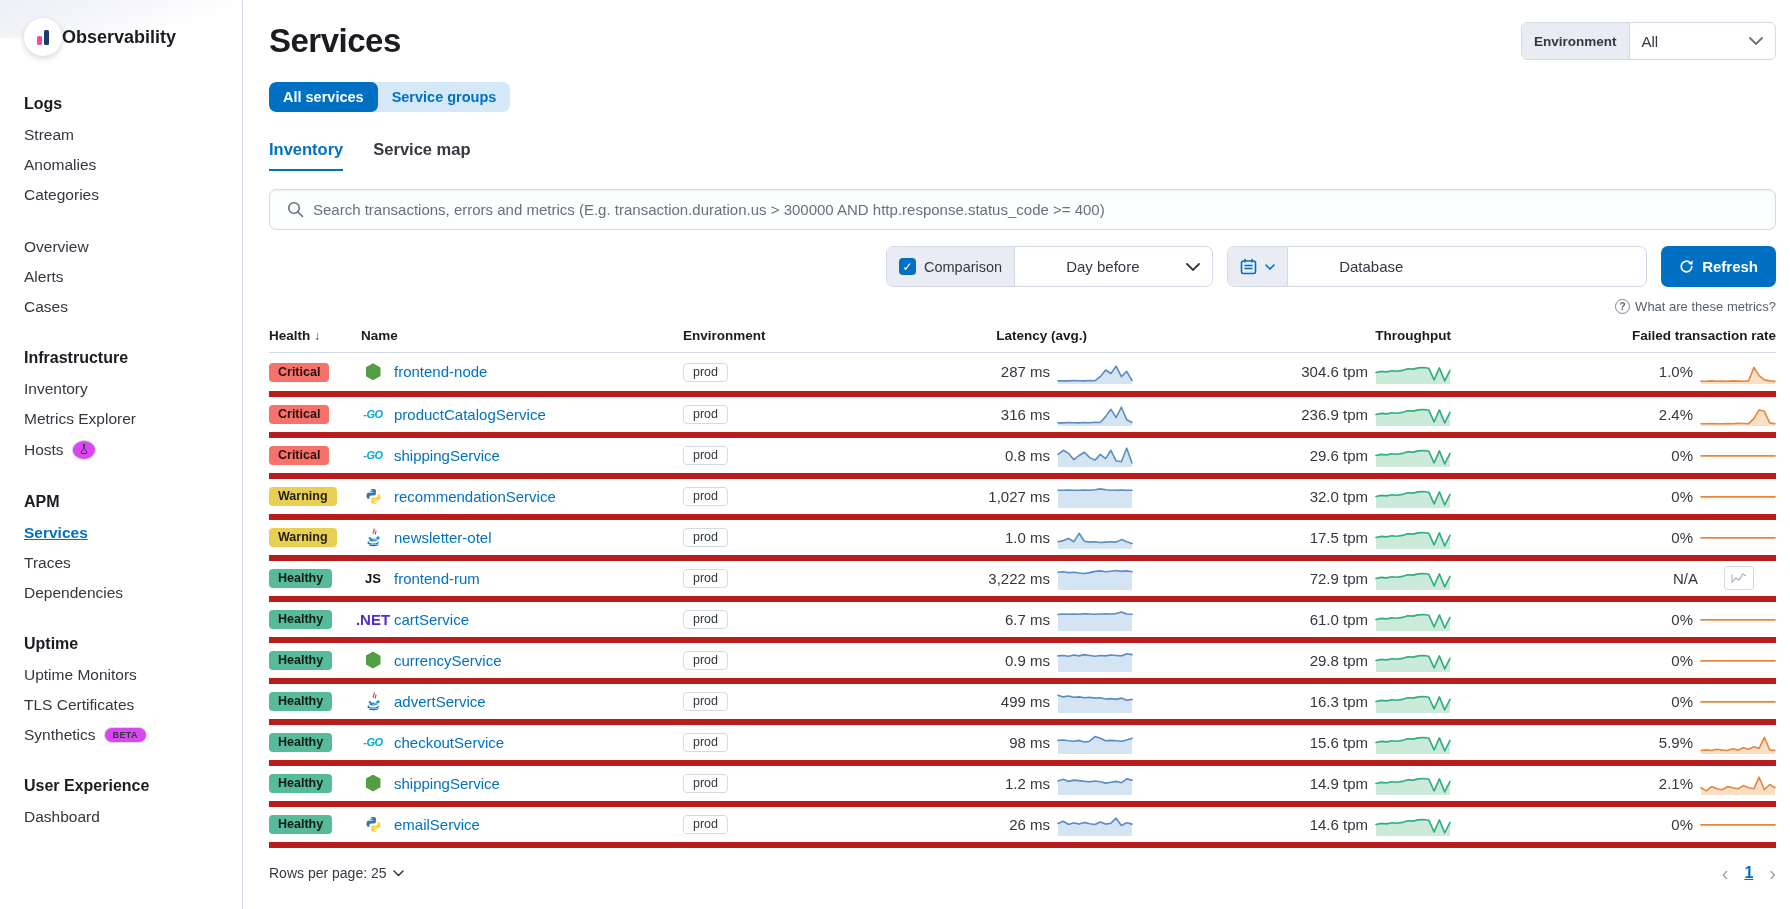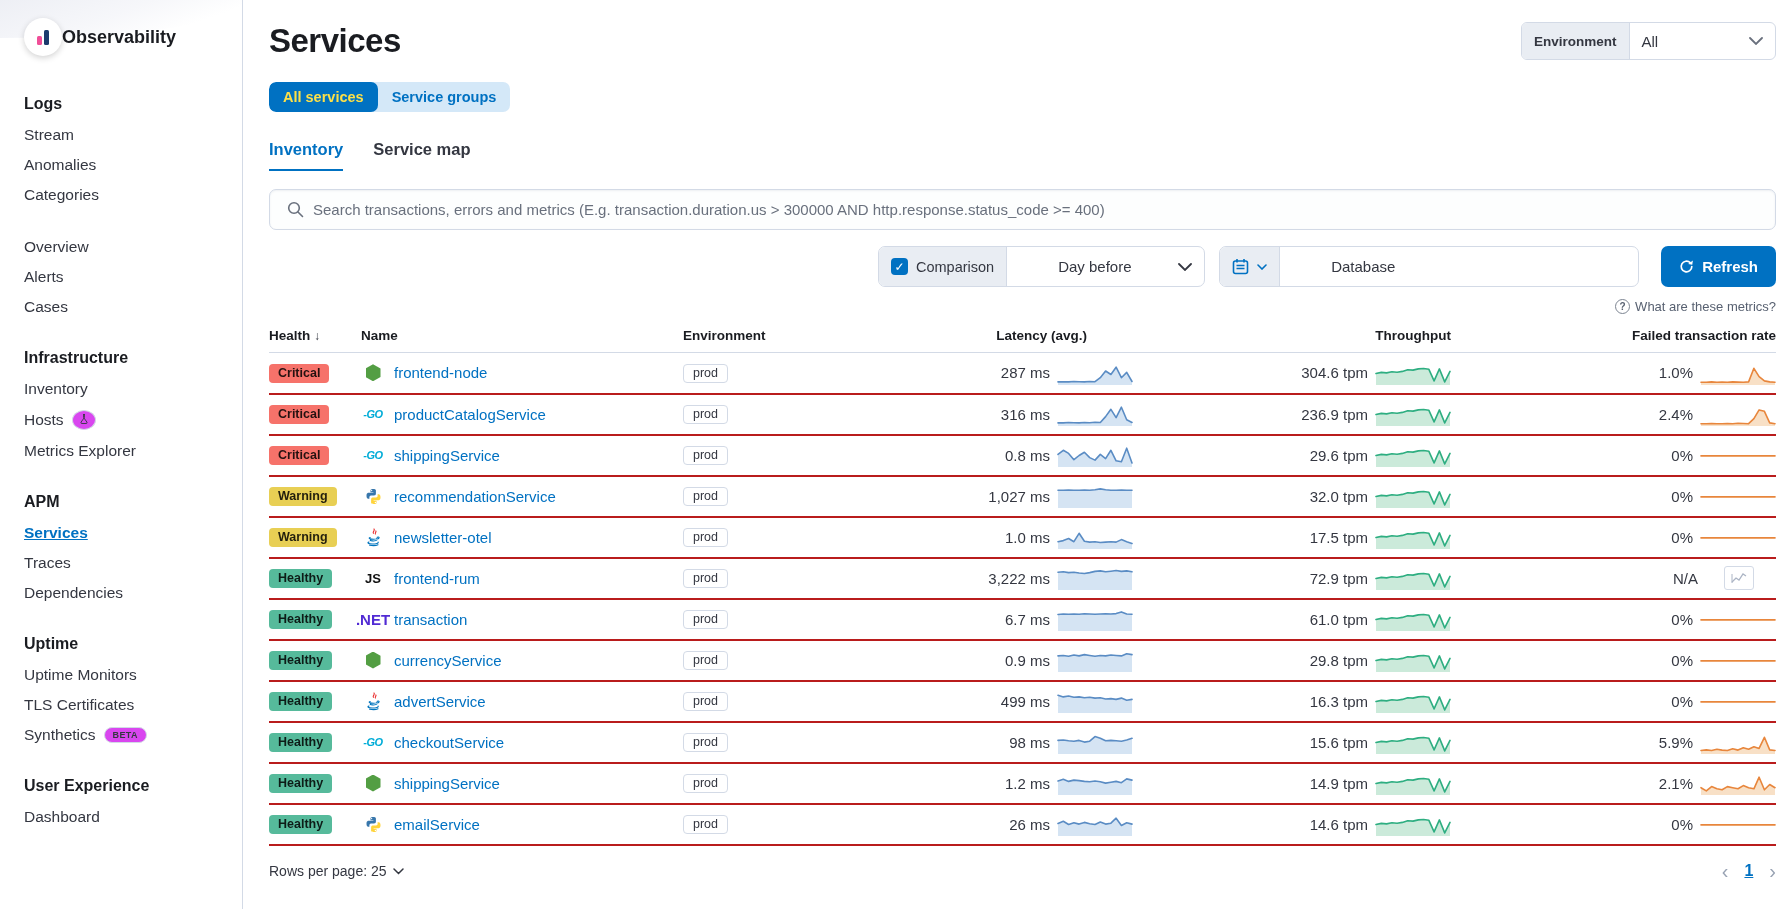"All services" .toggle-btn.active { color: #fde047 -> #ffffff }
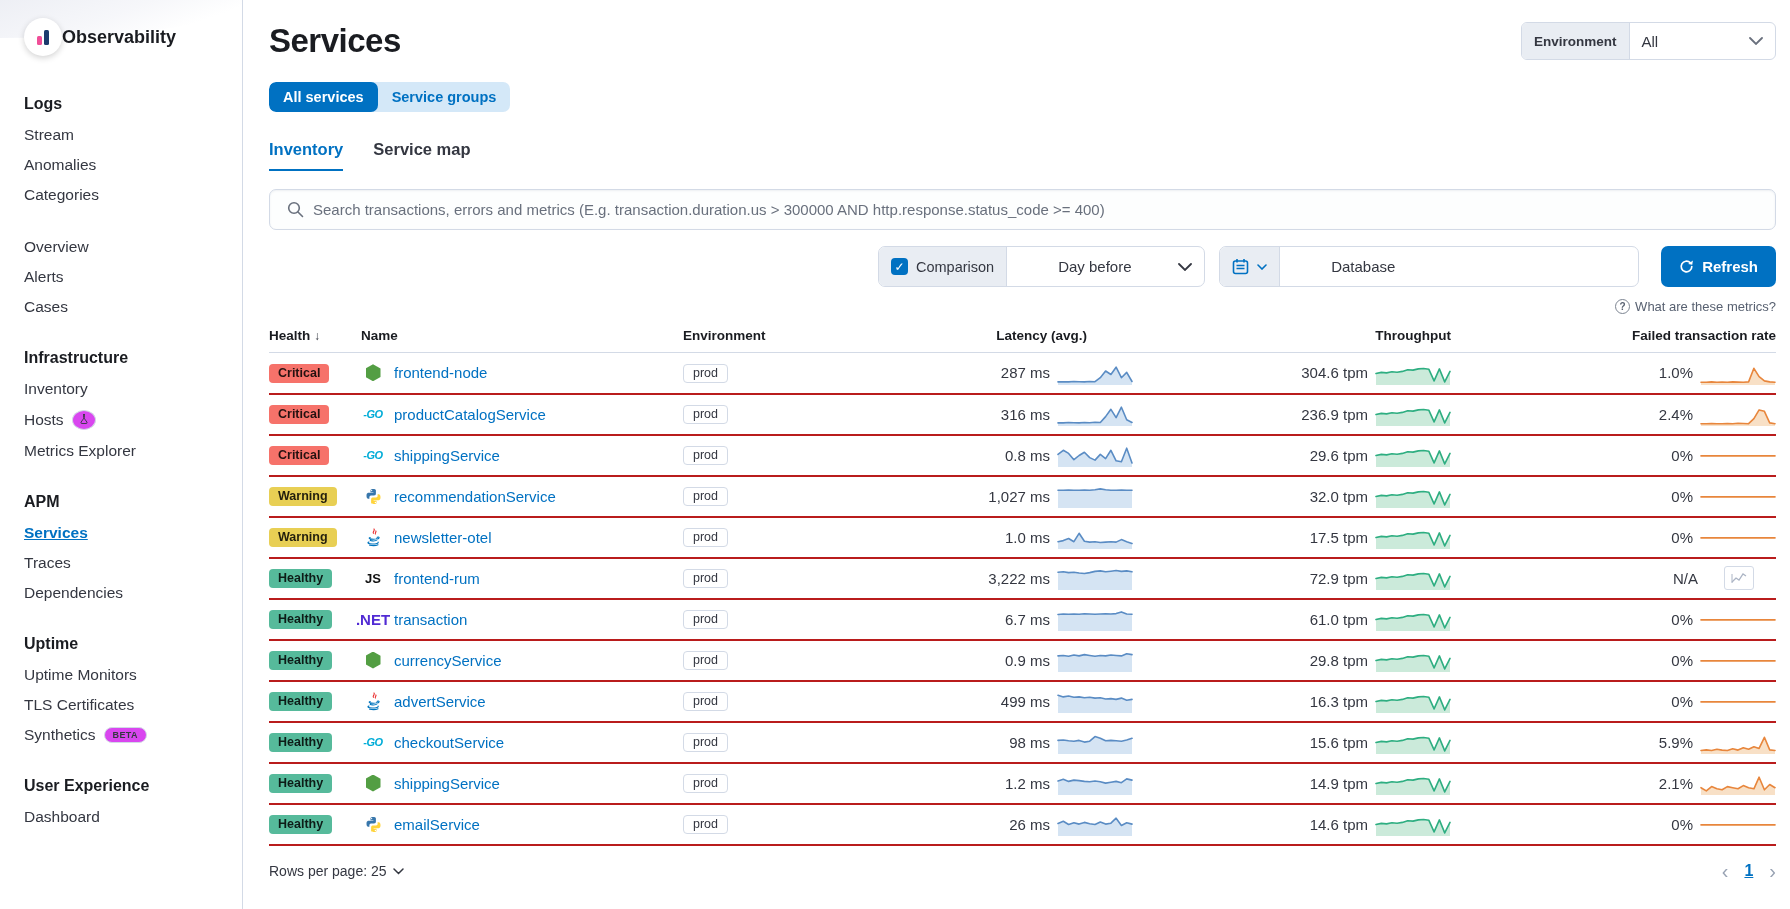"Refresh" .refresh-btn { margin-left: 8px -> none }
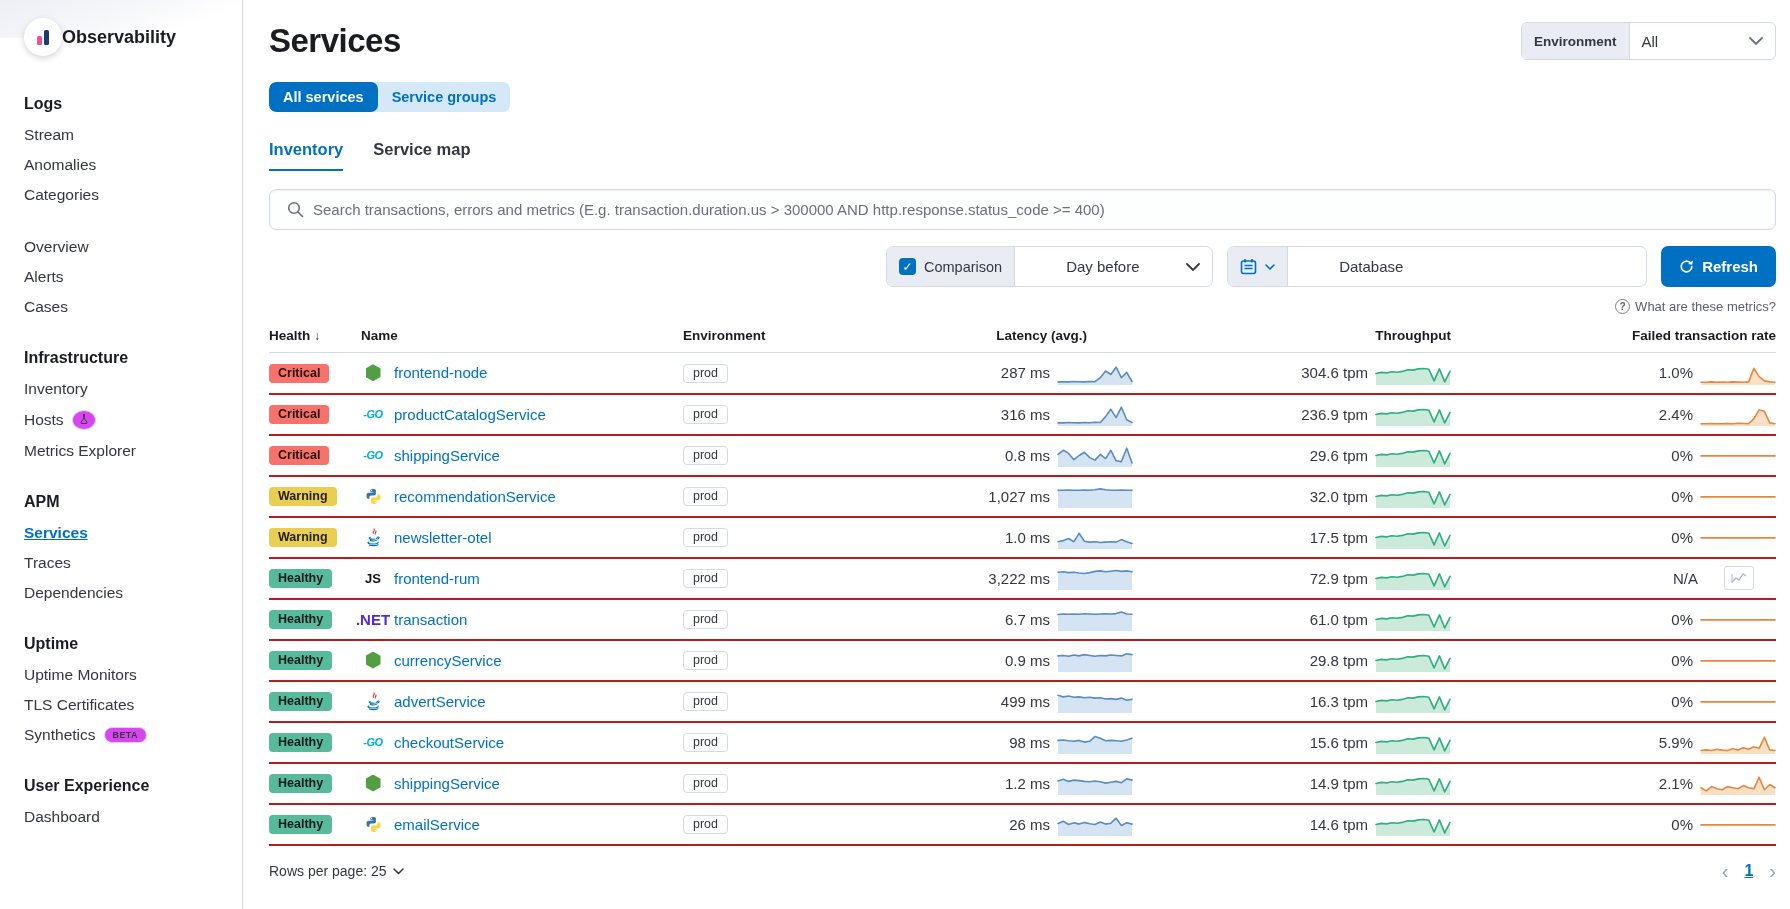"Critical" tbody tr { border-bottom: 2px solid #b91c1c -> 6px solid #b91c1c }
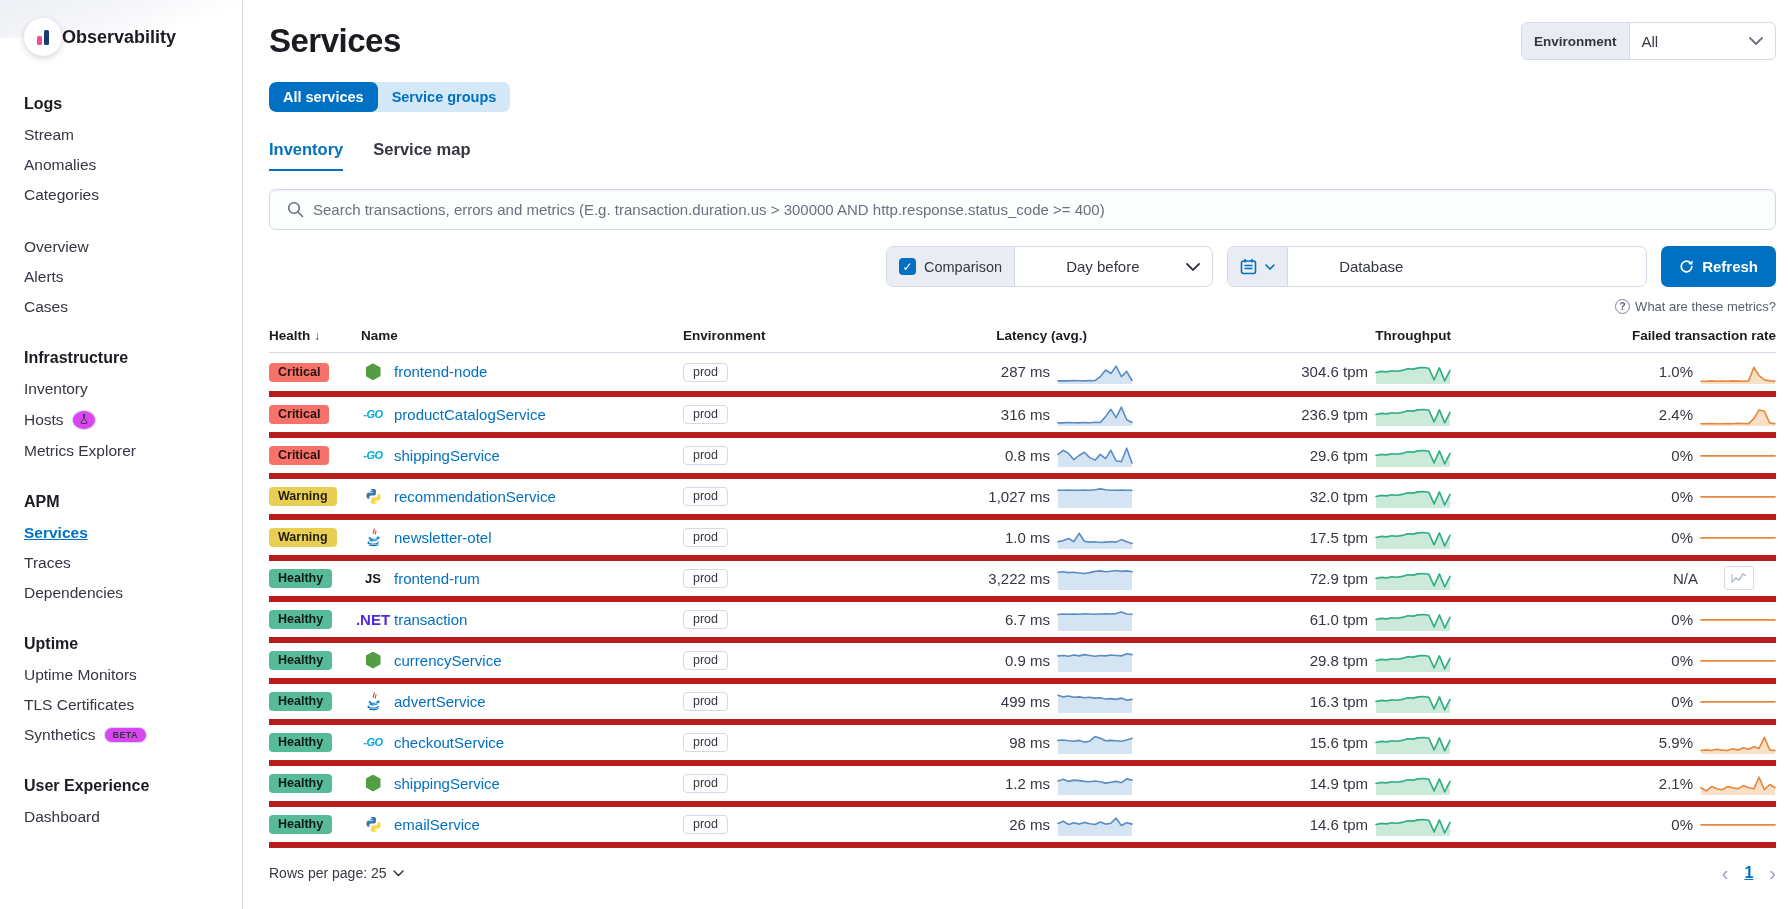"Hosts" div.nav-item { order: before "Metrics Explorer" -> after "Metrics Explorer" }
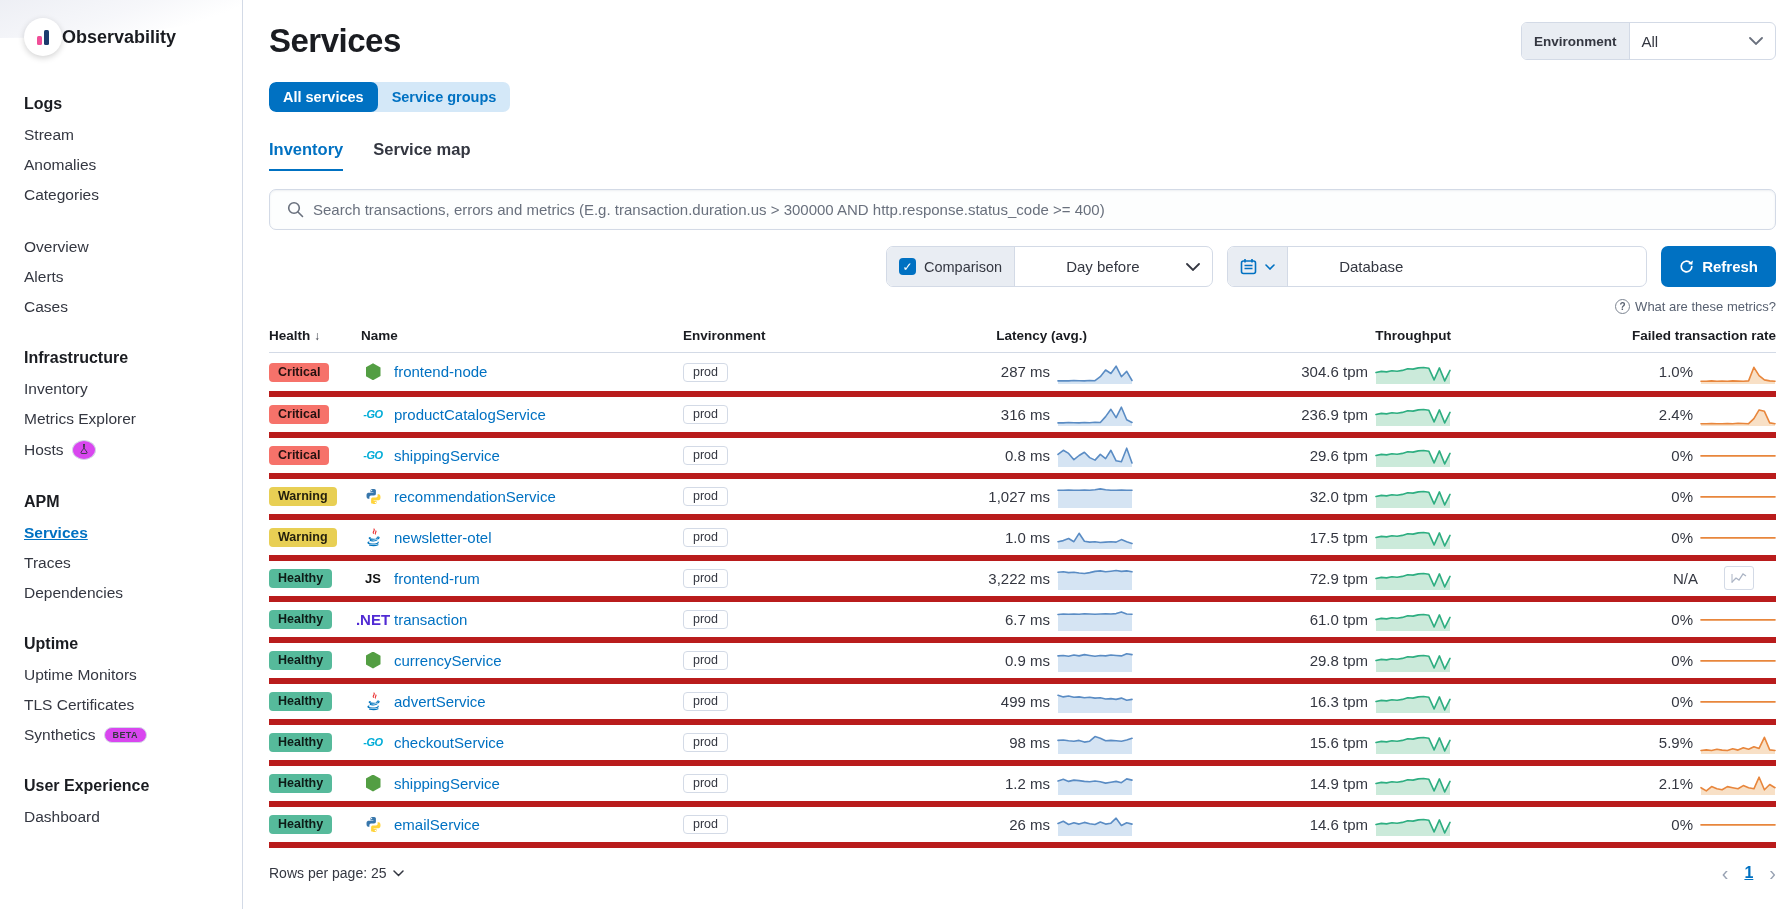"transaction" span.svc-link { text: transaction -> cartService }
